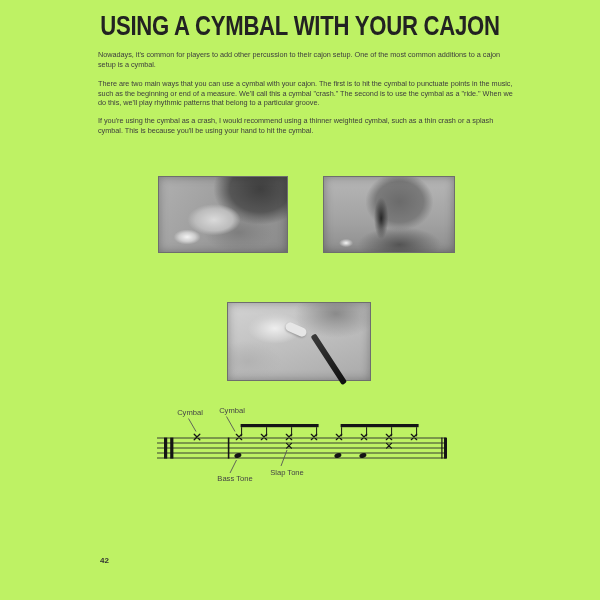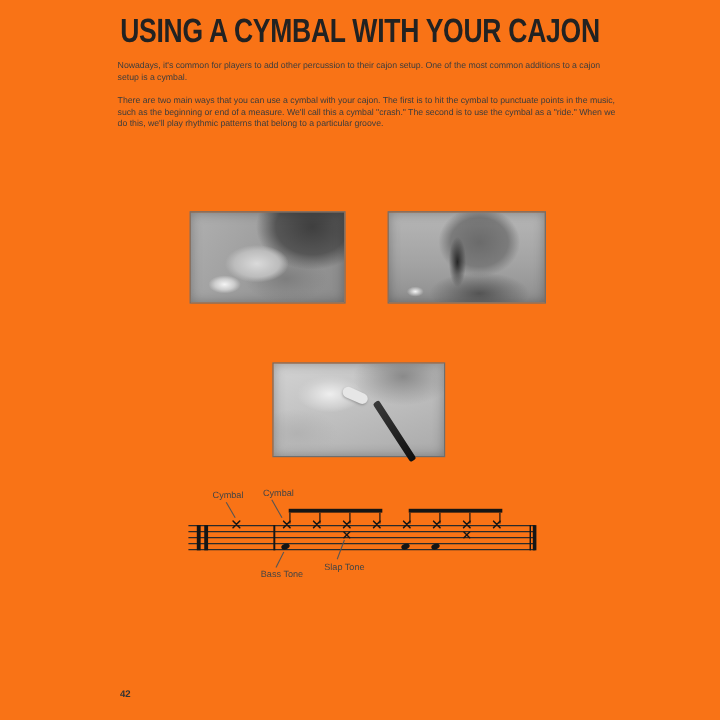"USING A CYMBAL WITH YOUR" .page { background: #f97316 -> #bef264 }
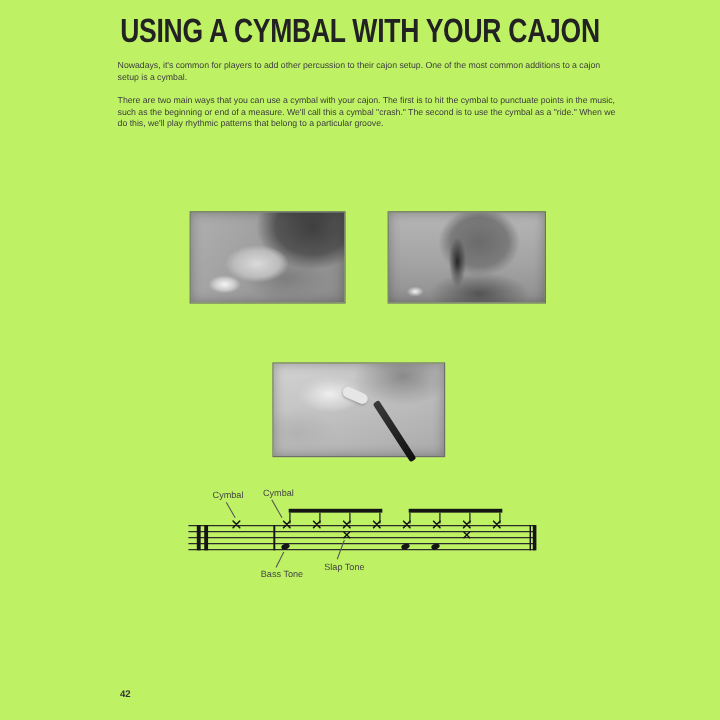"If you're using the cymbal" div.para { html: none -> <div>If you're using the cymbal as a crash, I would recommend using a thinner weighted cymbal, such as a thin crash or a splash cymbal. This is because you'll be using your hand to hit the cymbal.</div> }
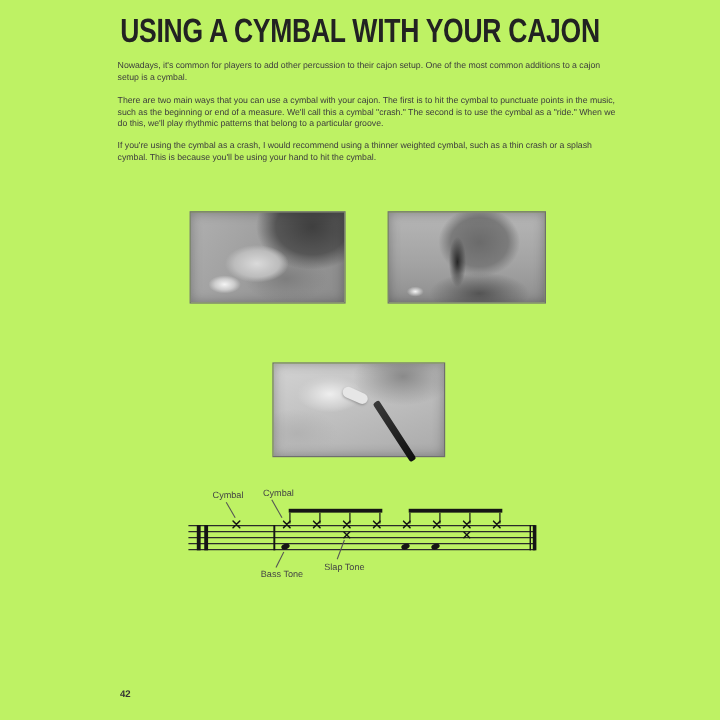"42" .page-number { top: 574px -> 556px }
